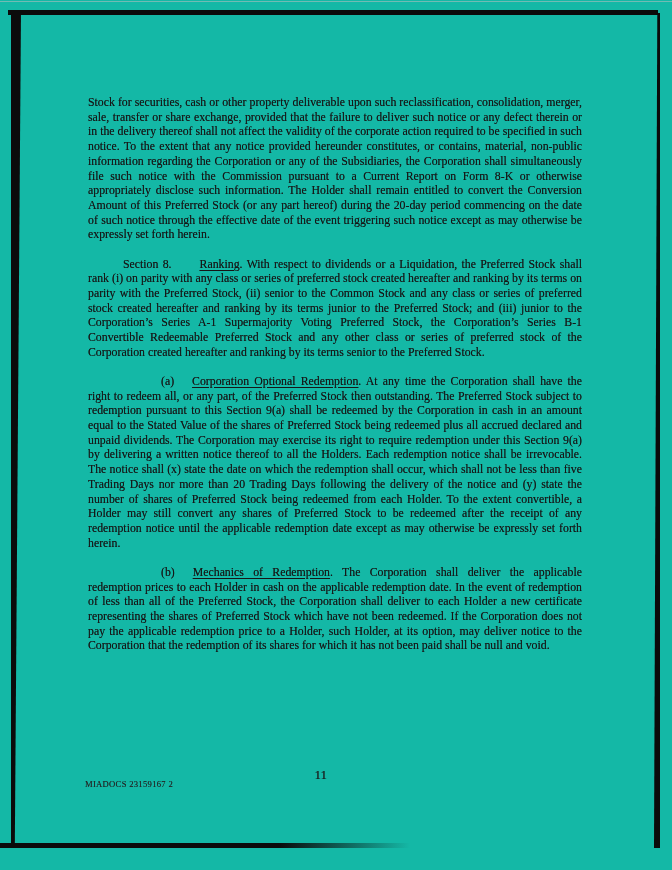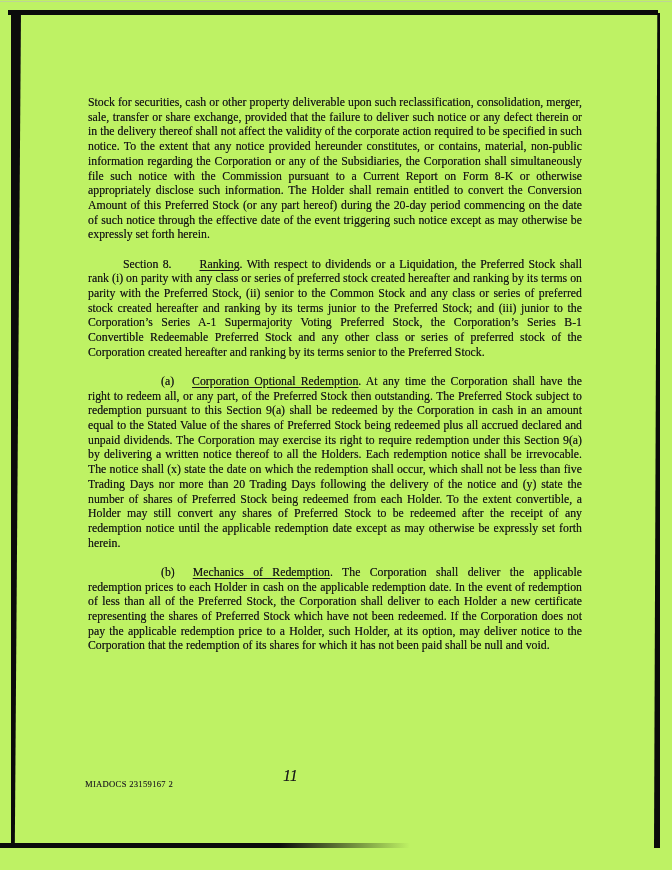"Stock for securities, cash or" .sheet { background: #bef264 -> #14b8a6 }
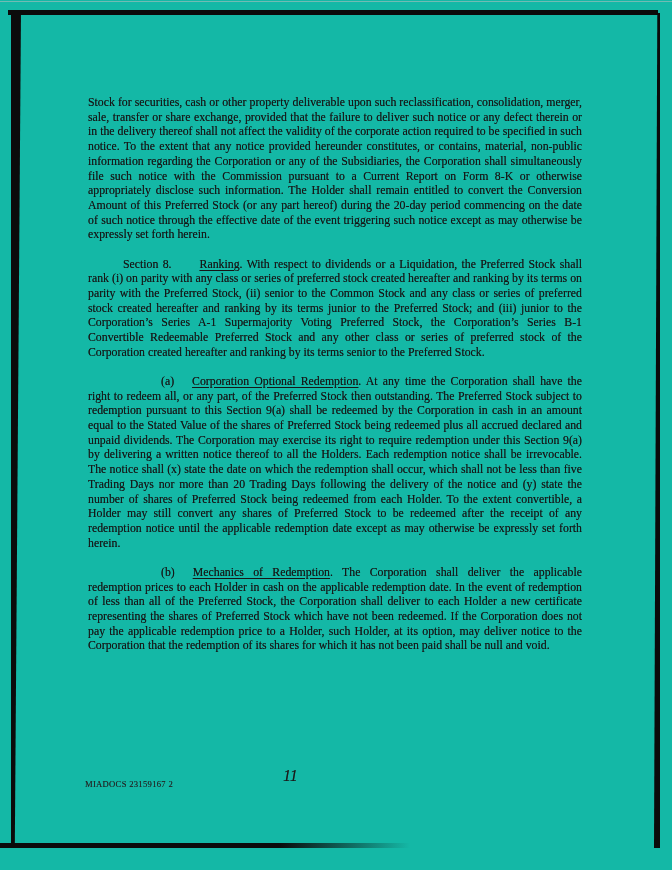"11" .page-number { font-size: 16px -> 13px; font-style: italic -> none; text-align: left -> right }
